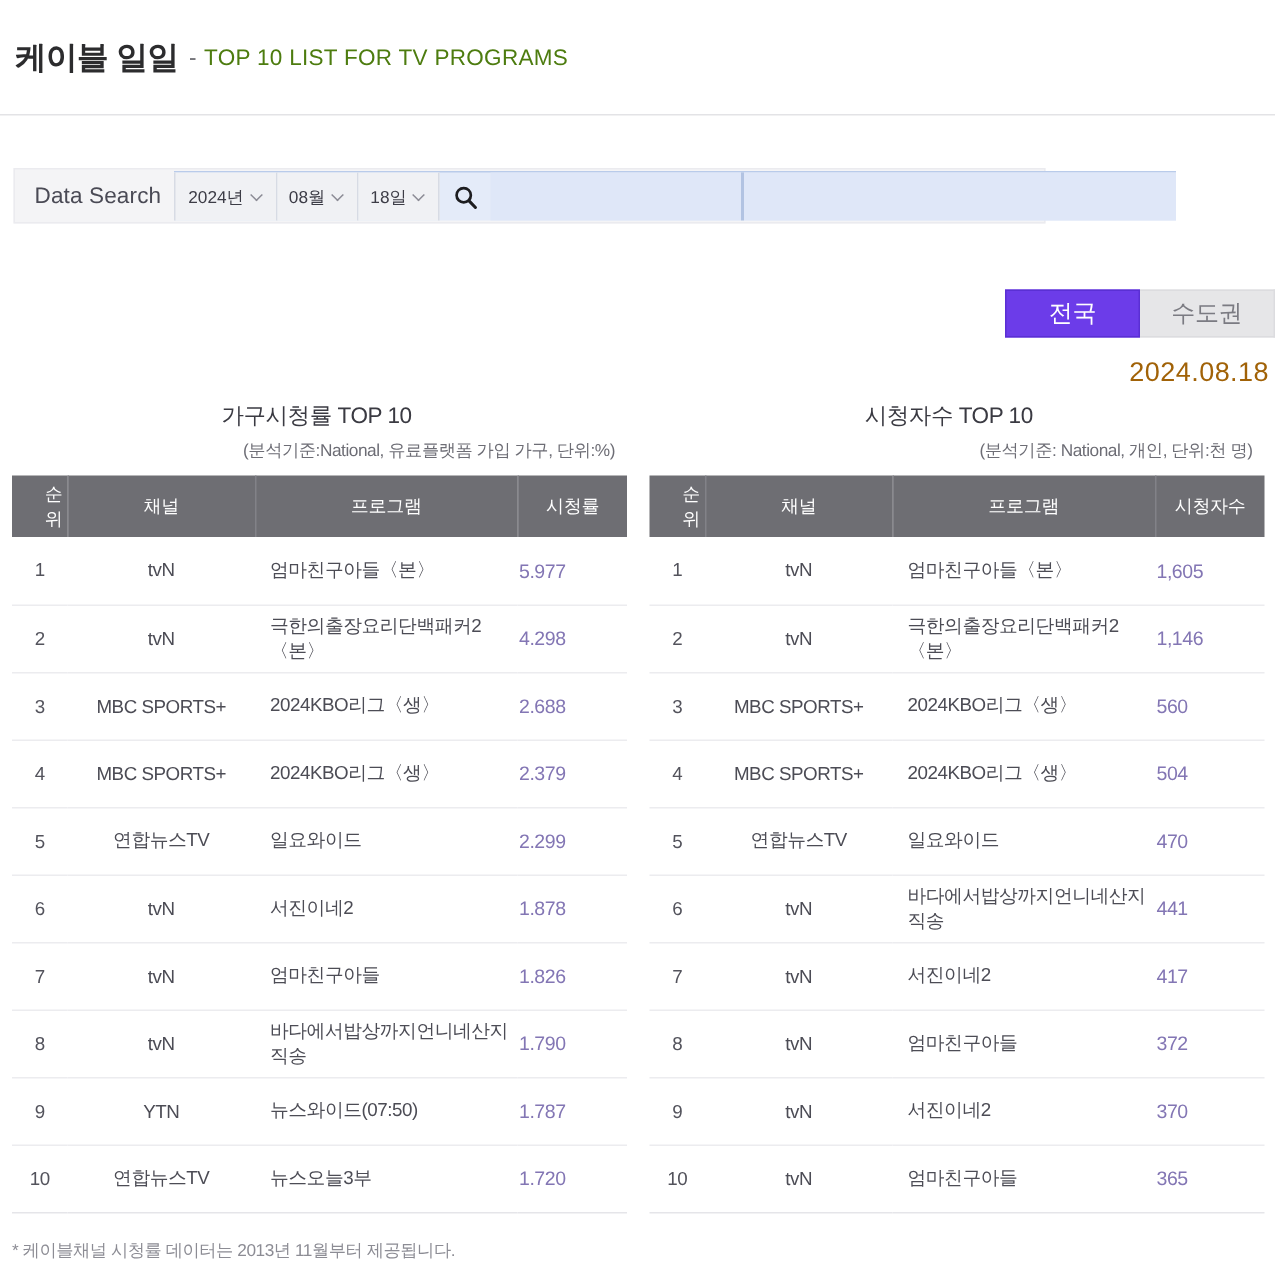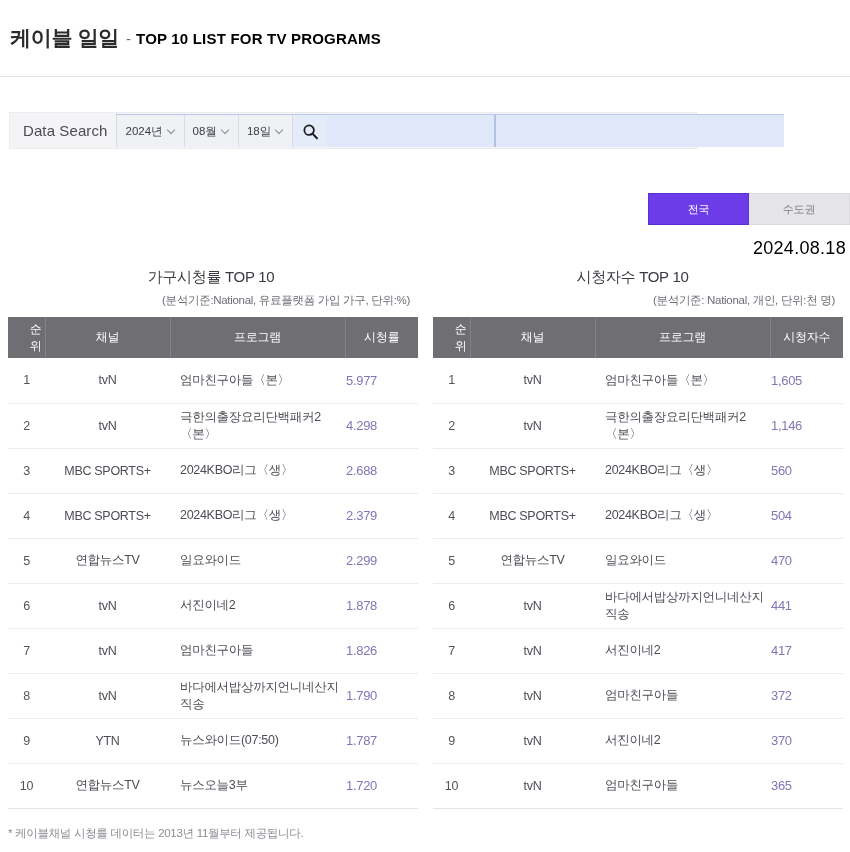"TOP 10 LIST FOR TV" .title-en { color: #000000 -> #4d7c0f; font-weight: 700 -> 400 }
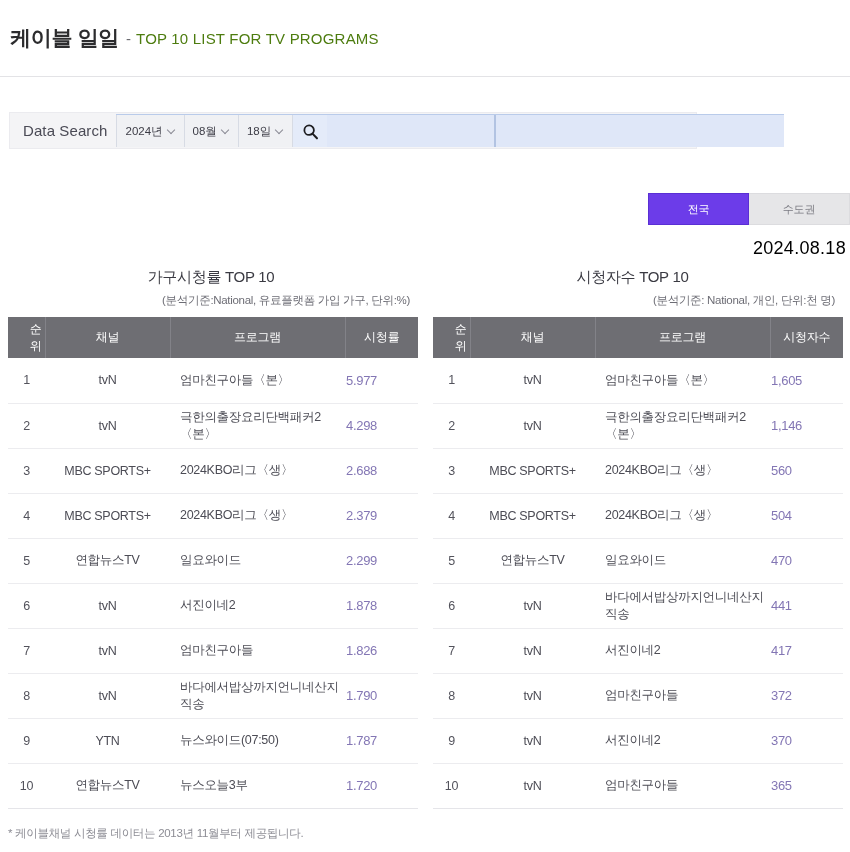"전국" .tg { font-size: 11px -> 16px; width: 101px -> 90px }
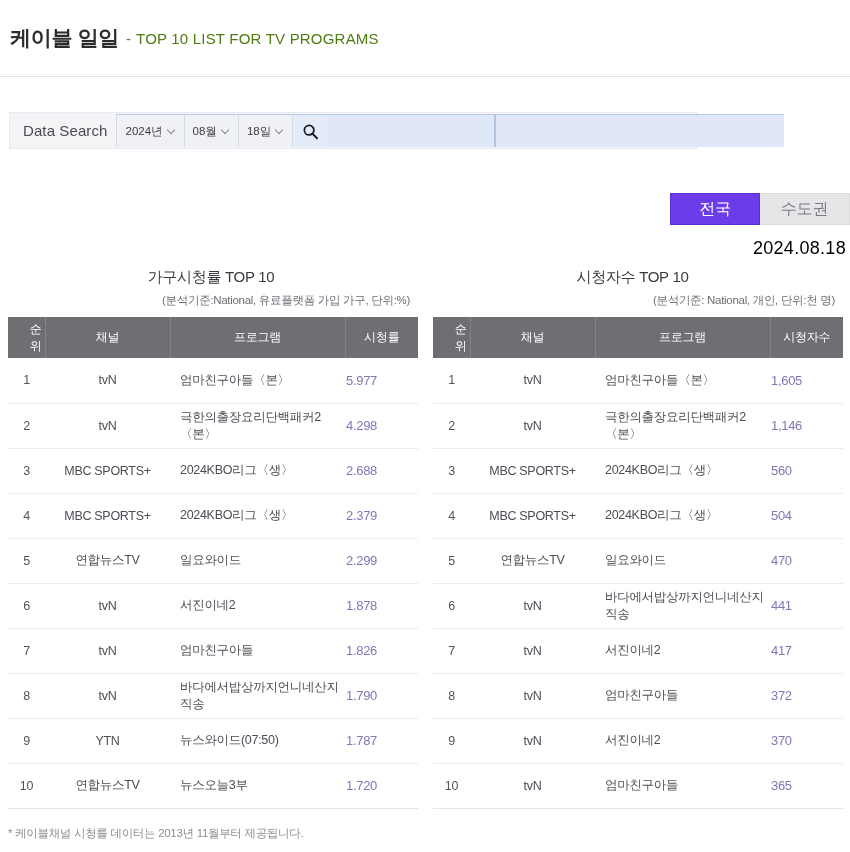"2024.08.18" .date-line { color: #000000 -> #a16207 }
